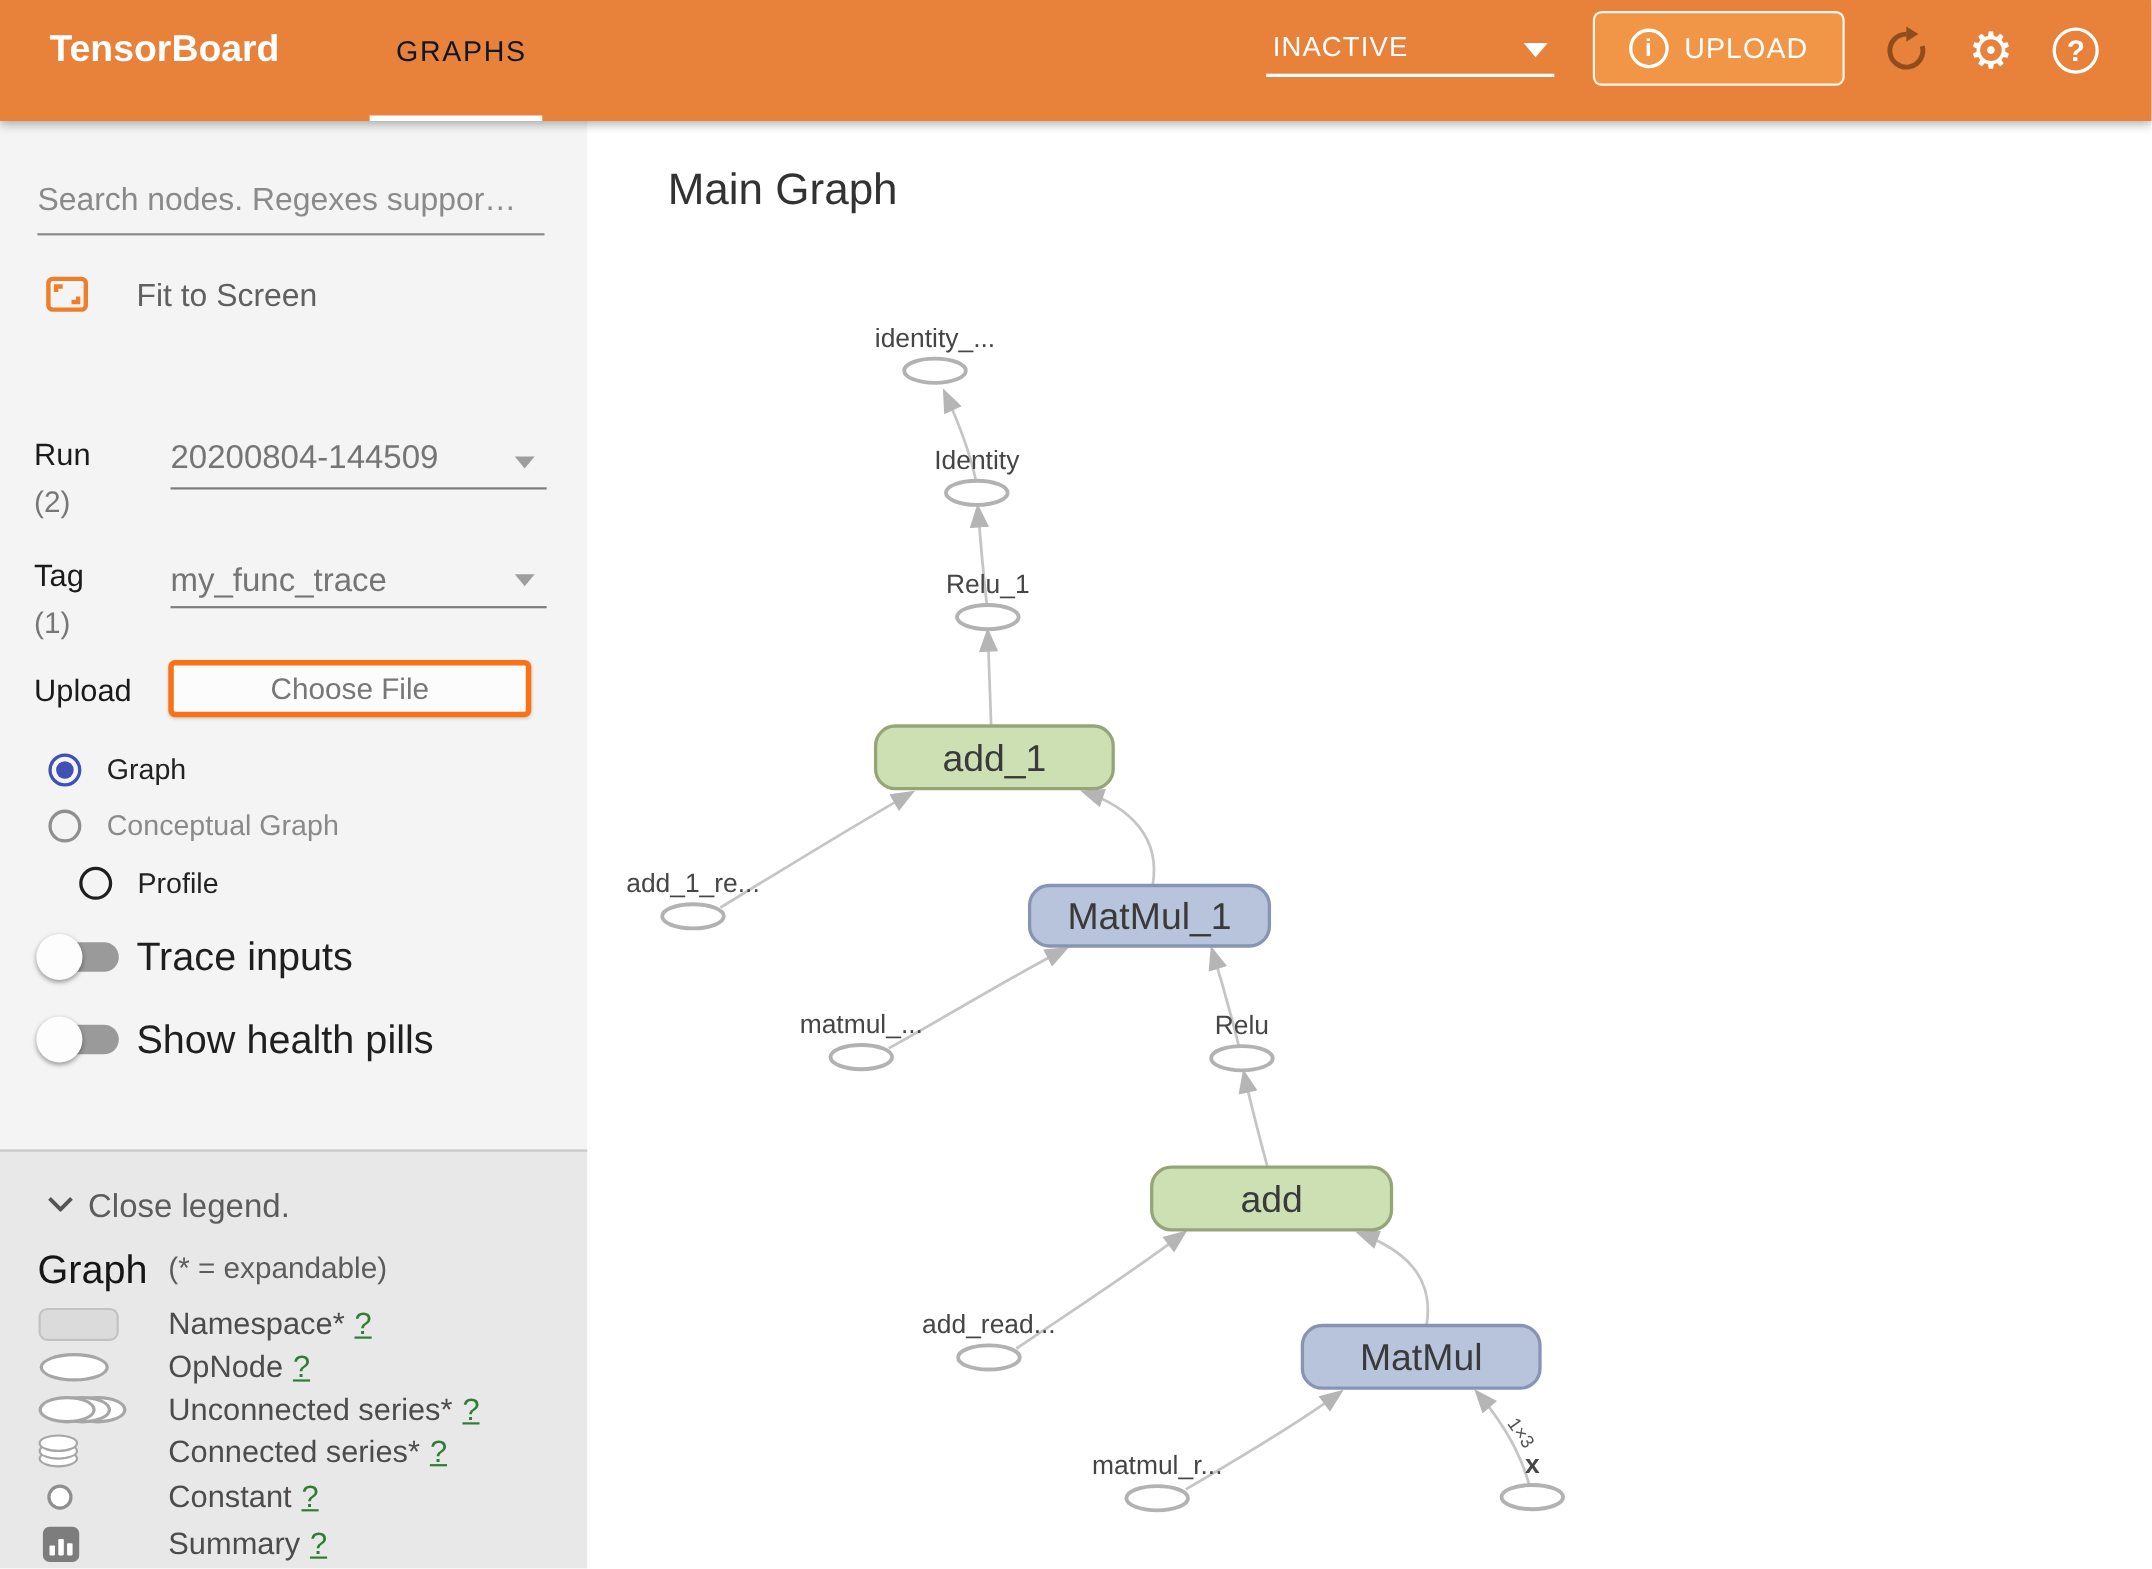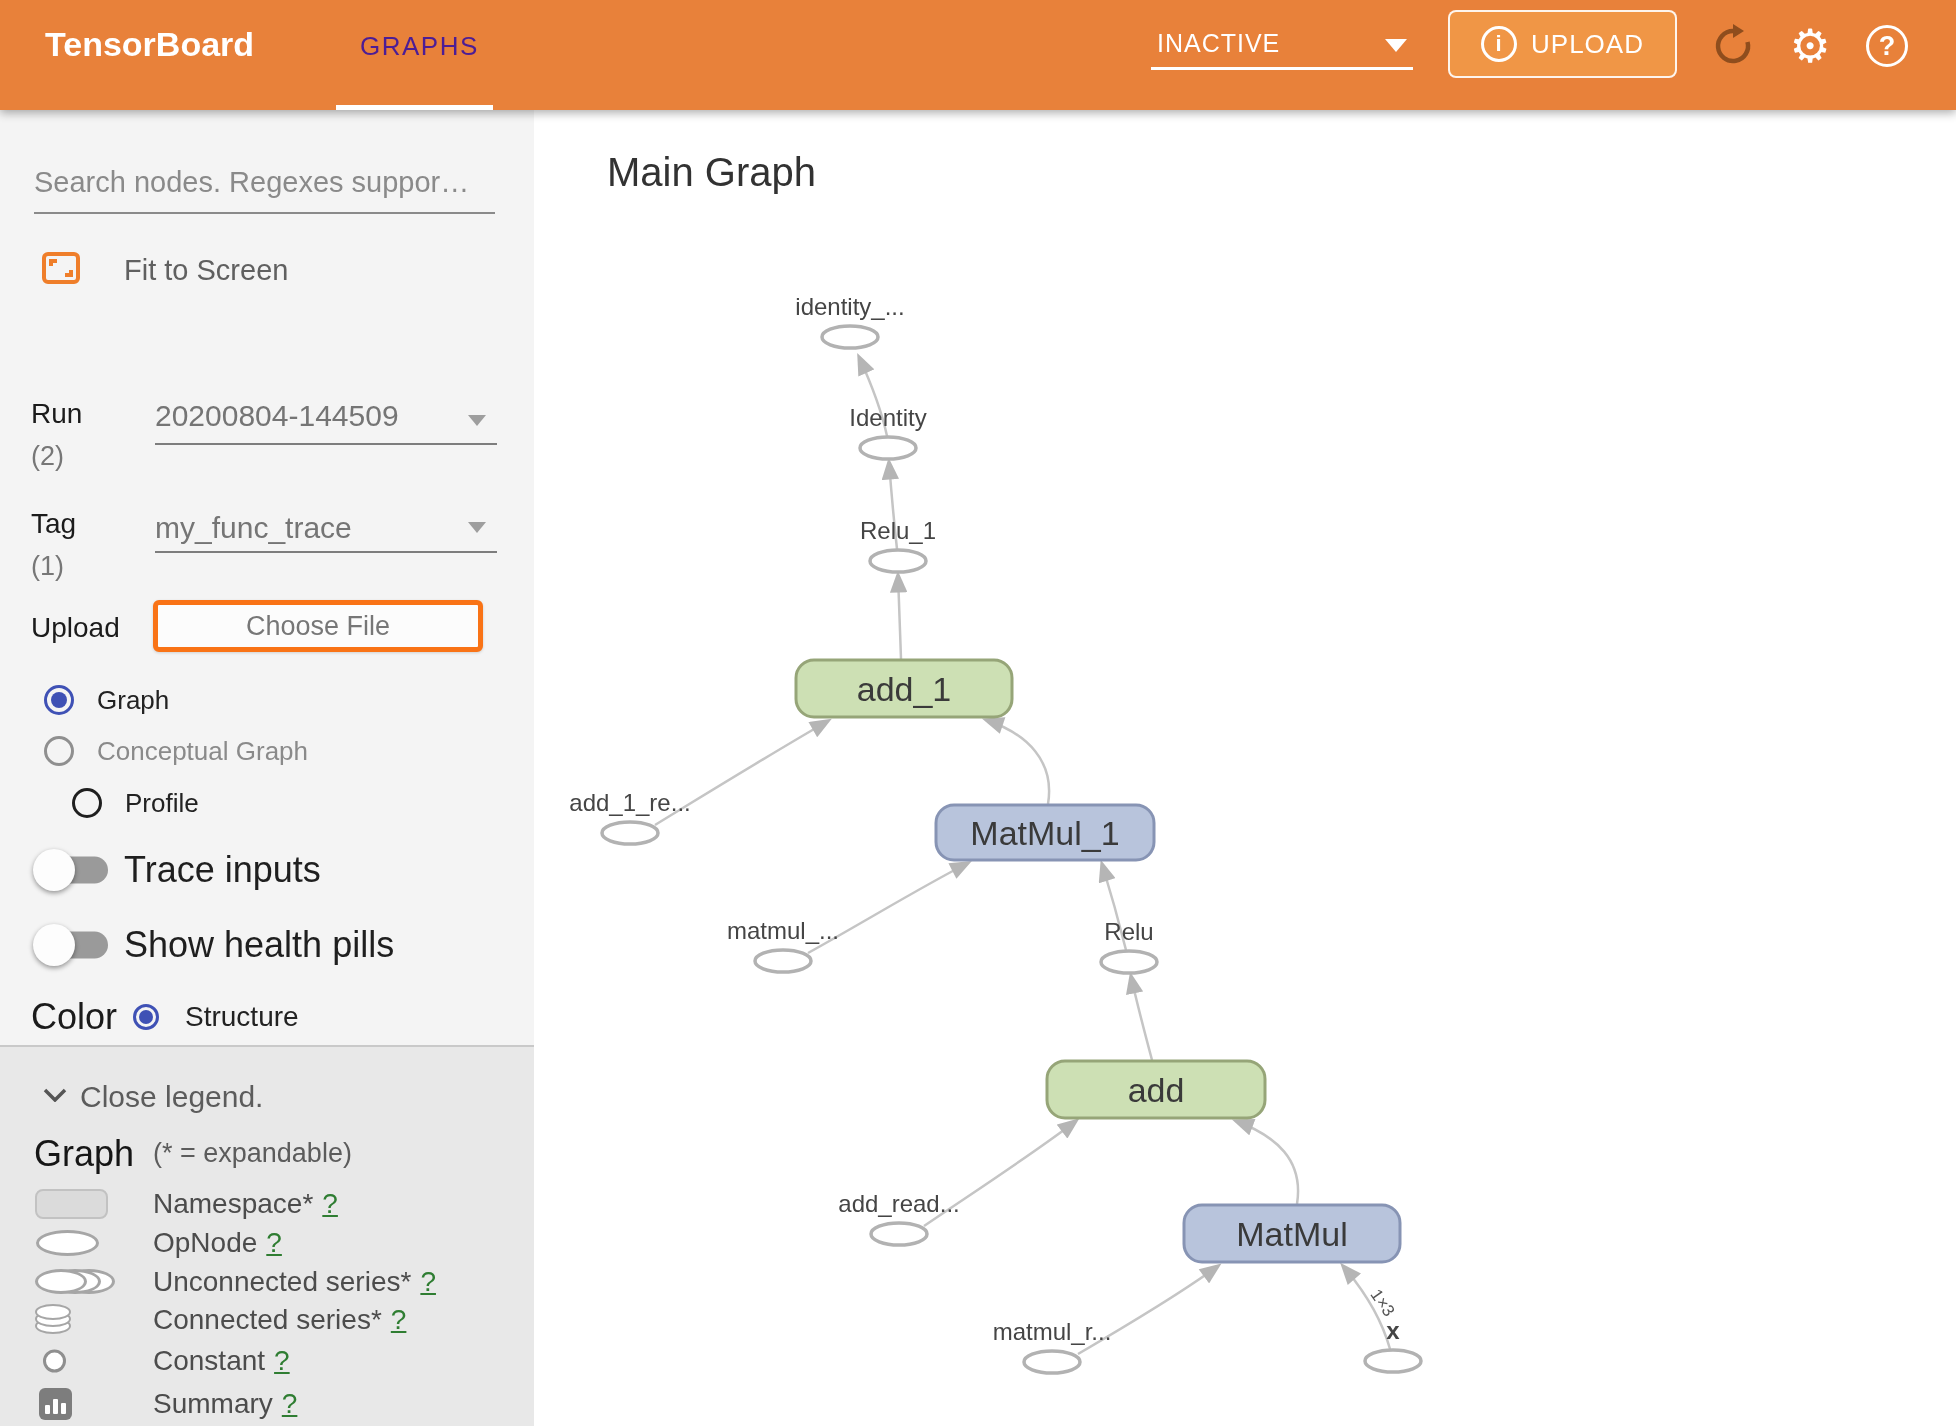"GRAPHS" #tab-graphs { color: #4c1d95 -> #0f172a }
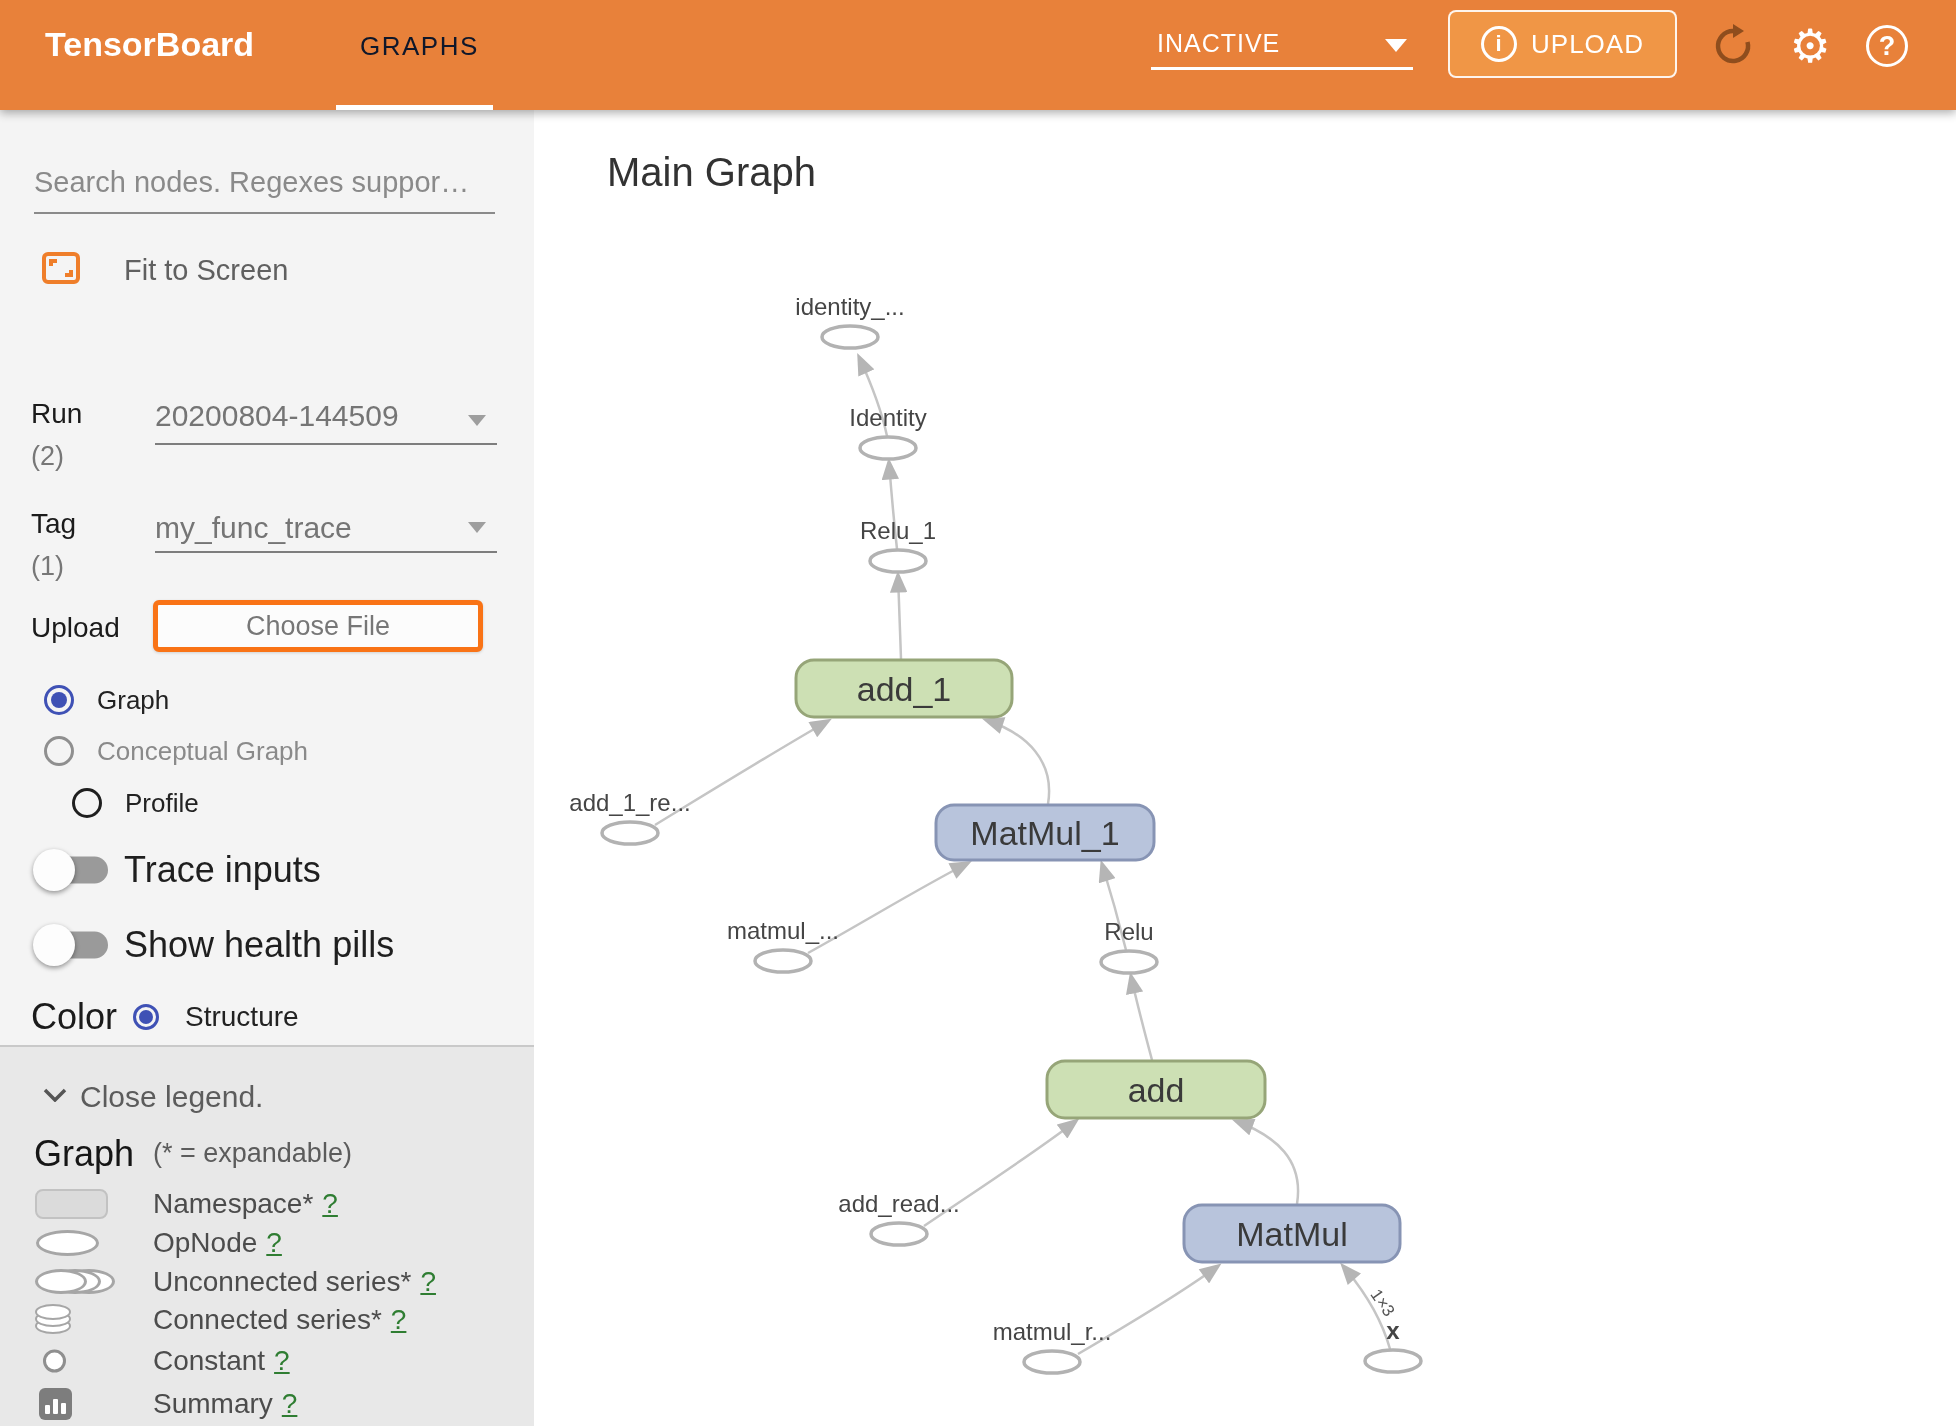"Color" div { html: <div> <span>Color</span> <span></span> <span>Structure</span> </div> -> none }
